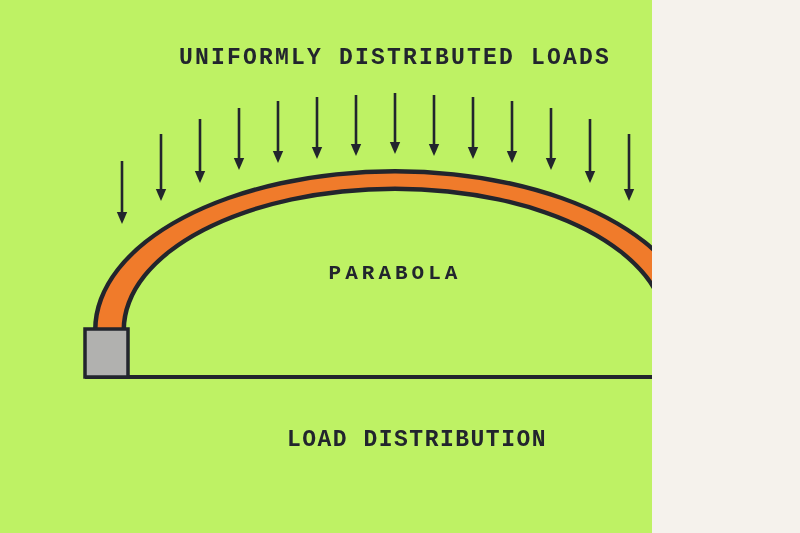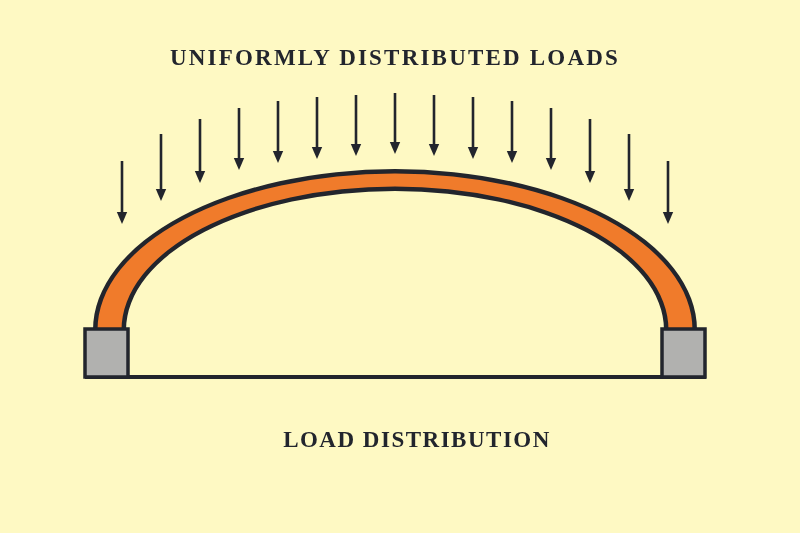"UNIFORMLY DISTRIBUTED LOADS" #stage { background: #fef9c3 -> #bef264; font-family: Liberation Serif, serif -> Liberation Mono, monospace; width: 800px -> 652px }
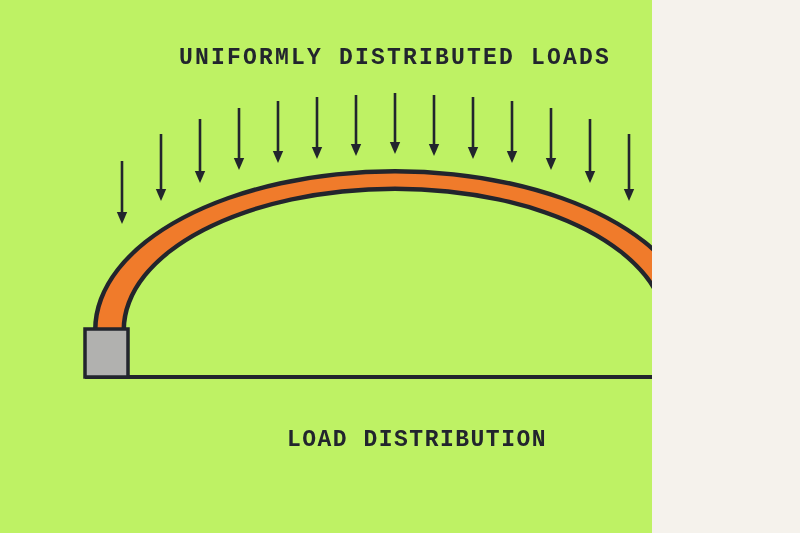"PARABOLA" div.label { html: none -> <div>PARABOLA</div> }
